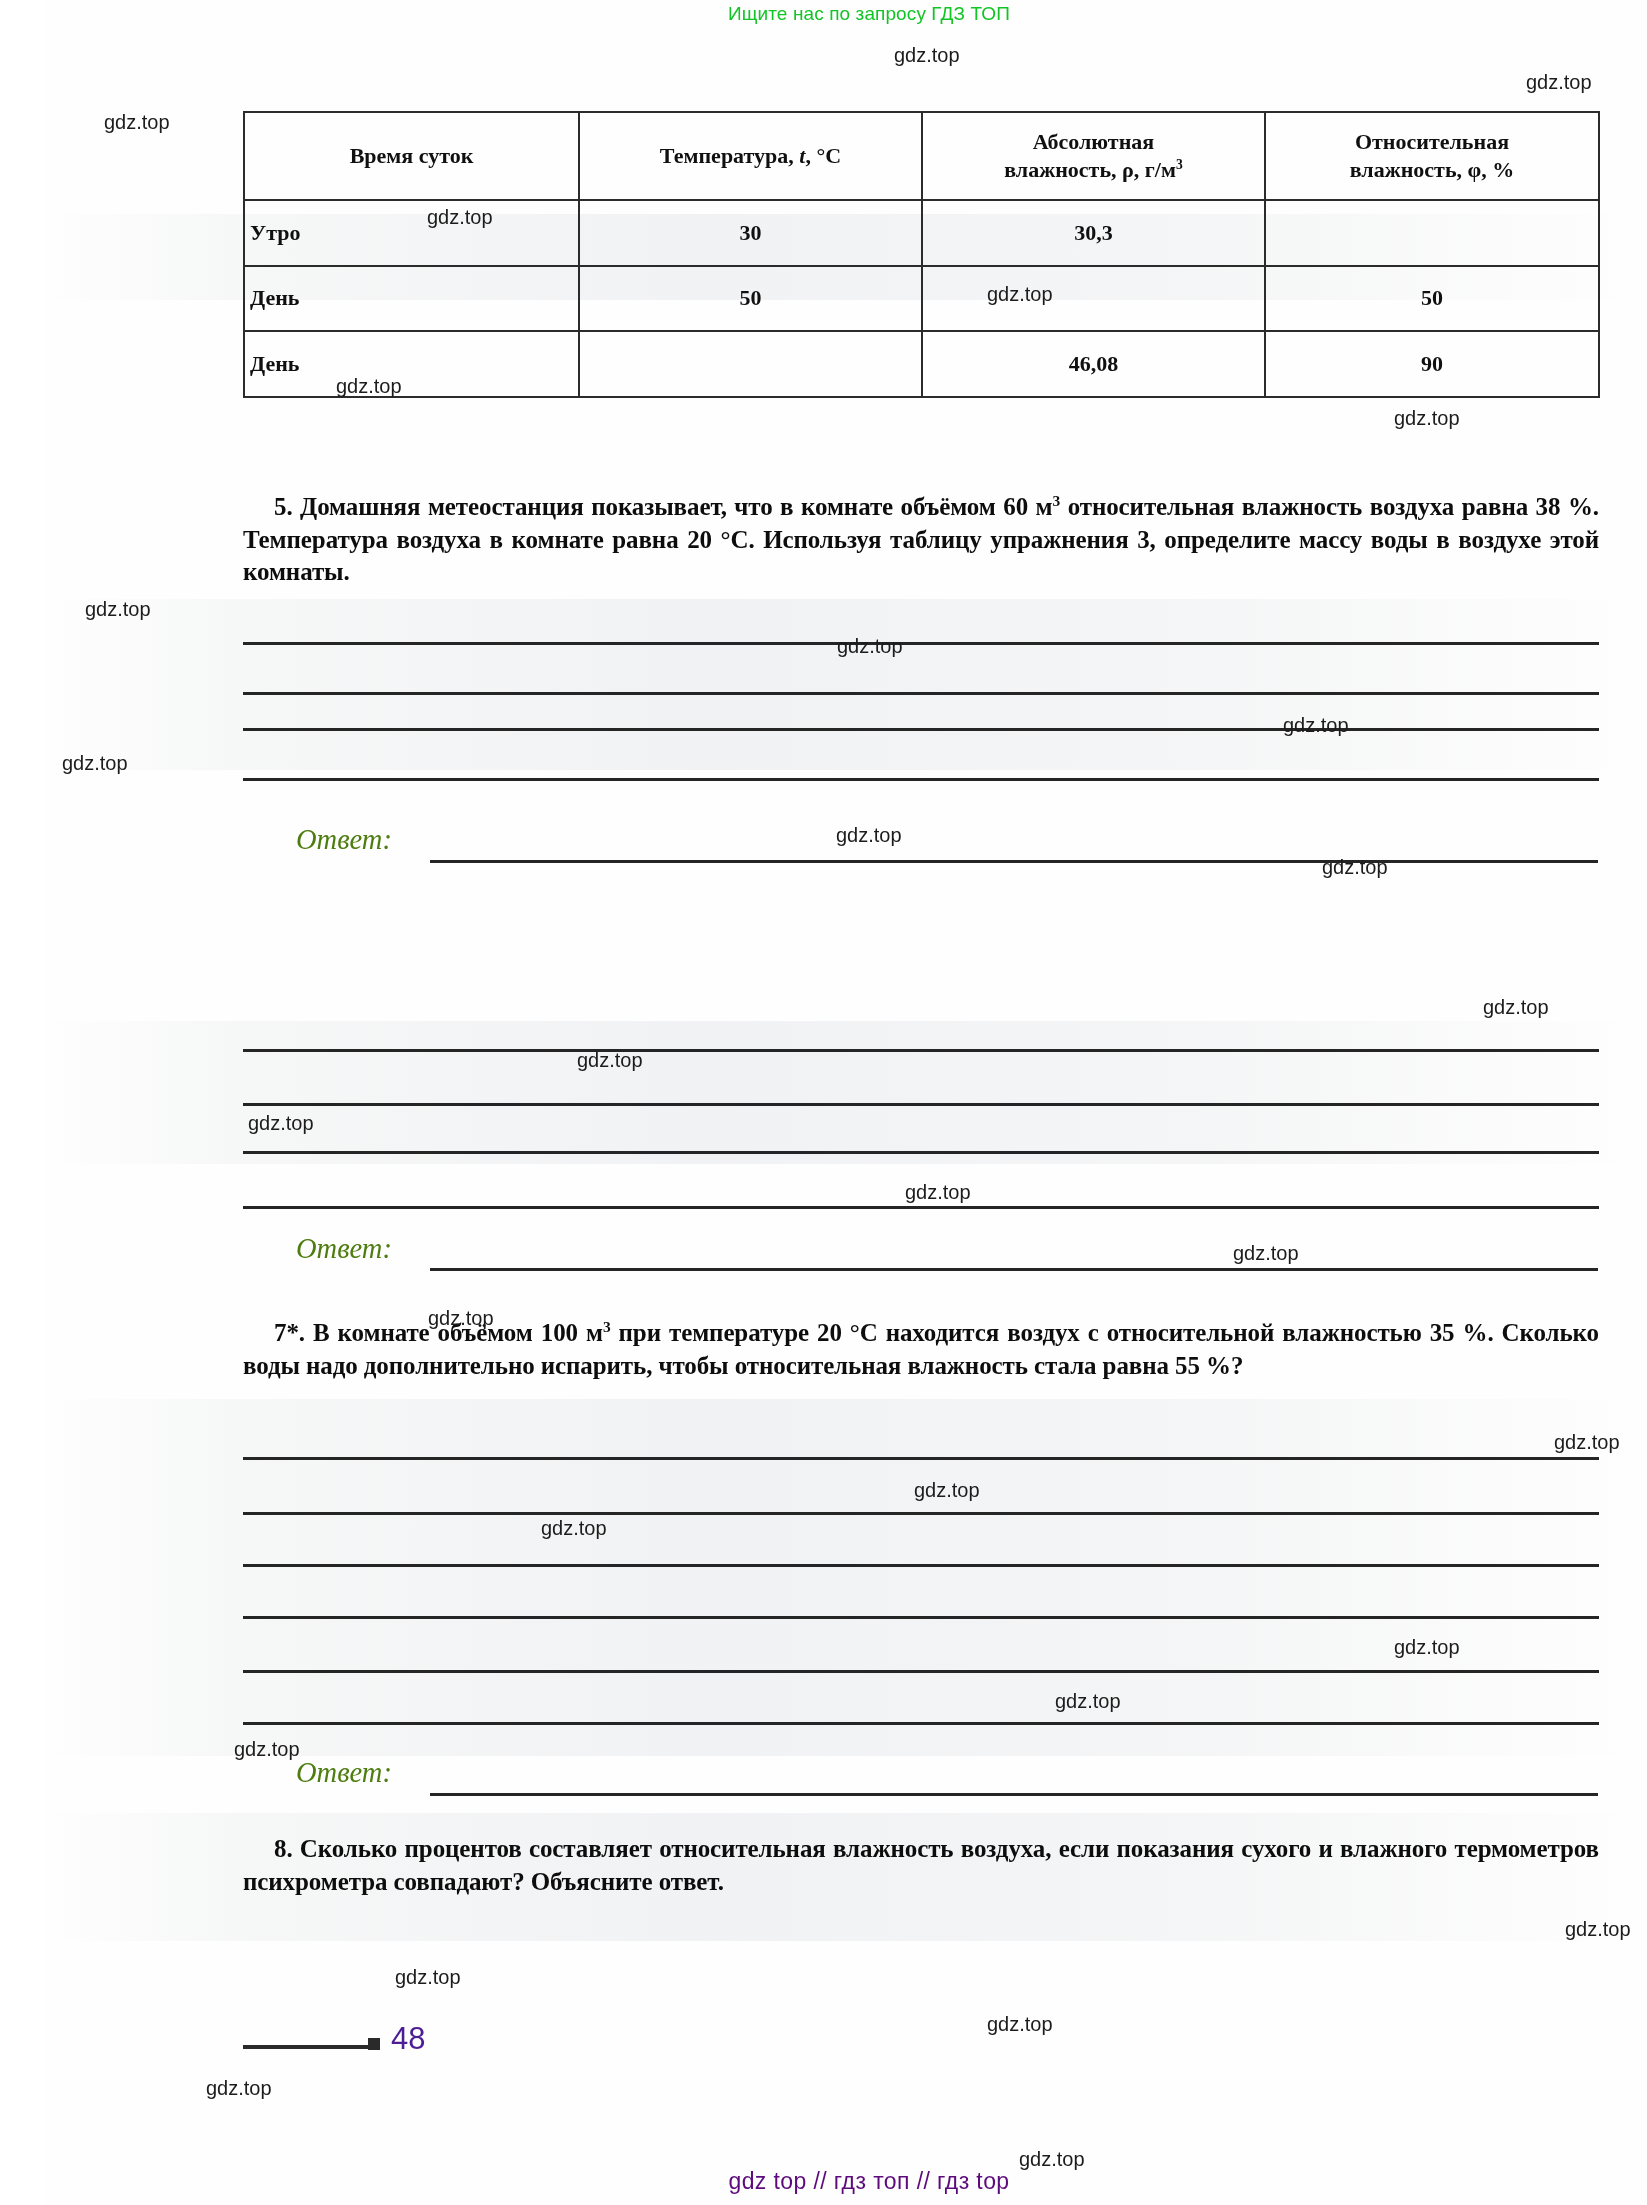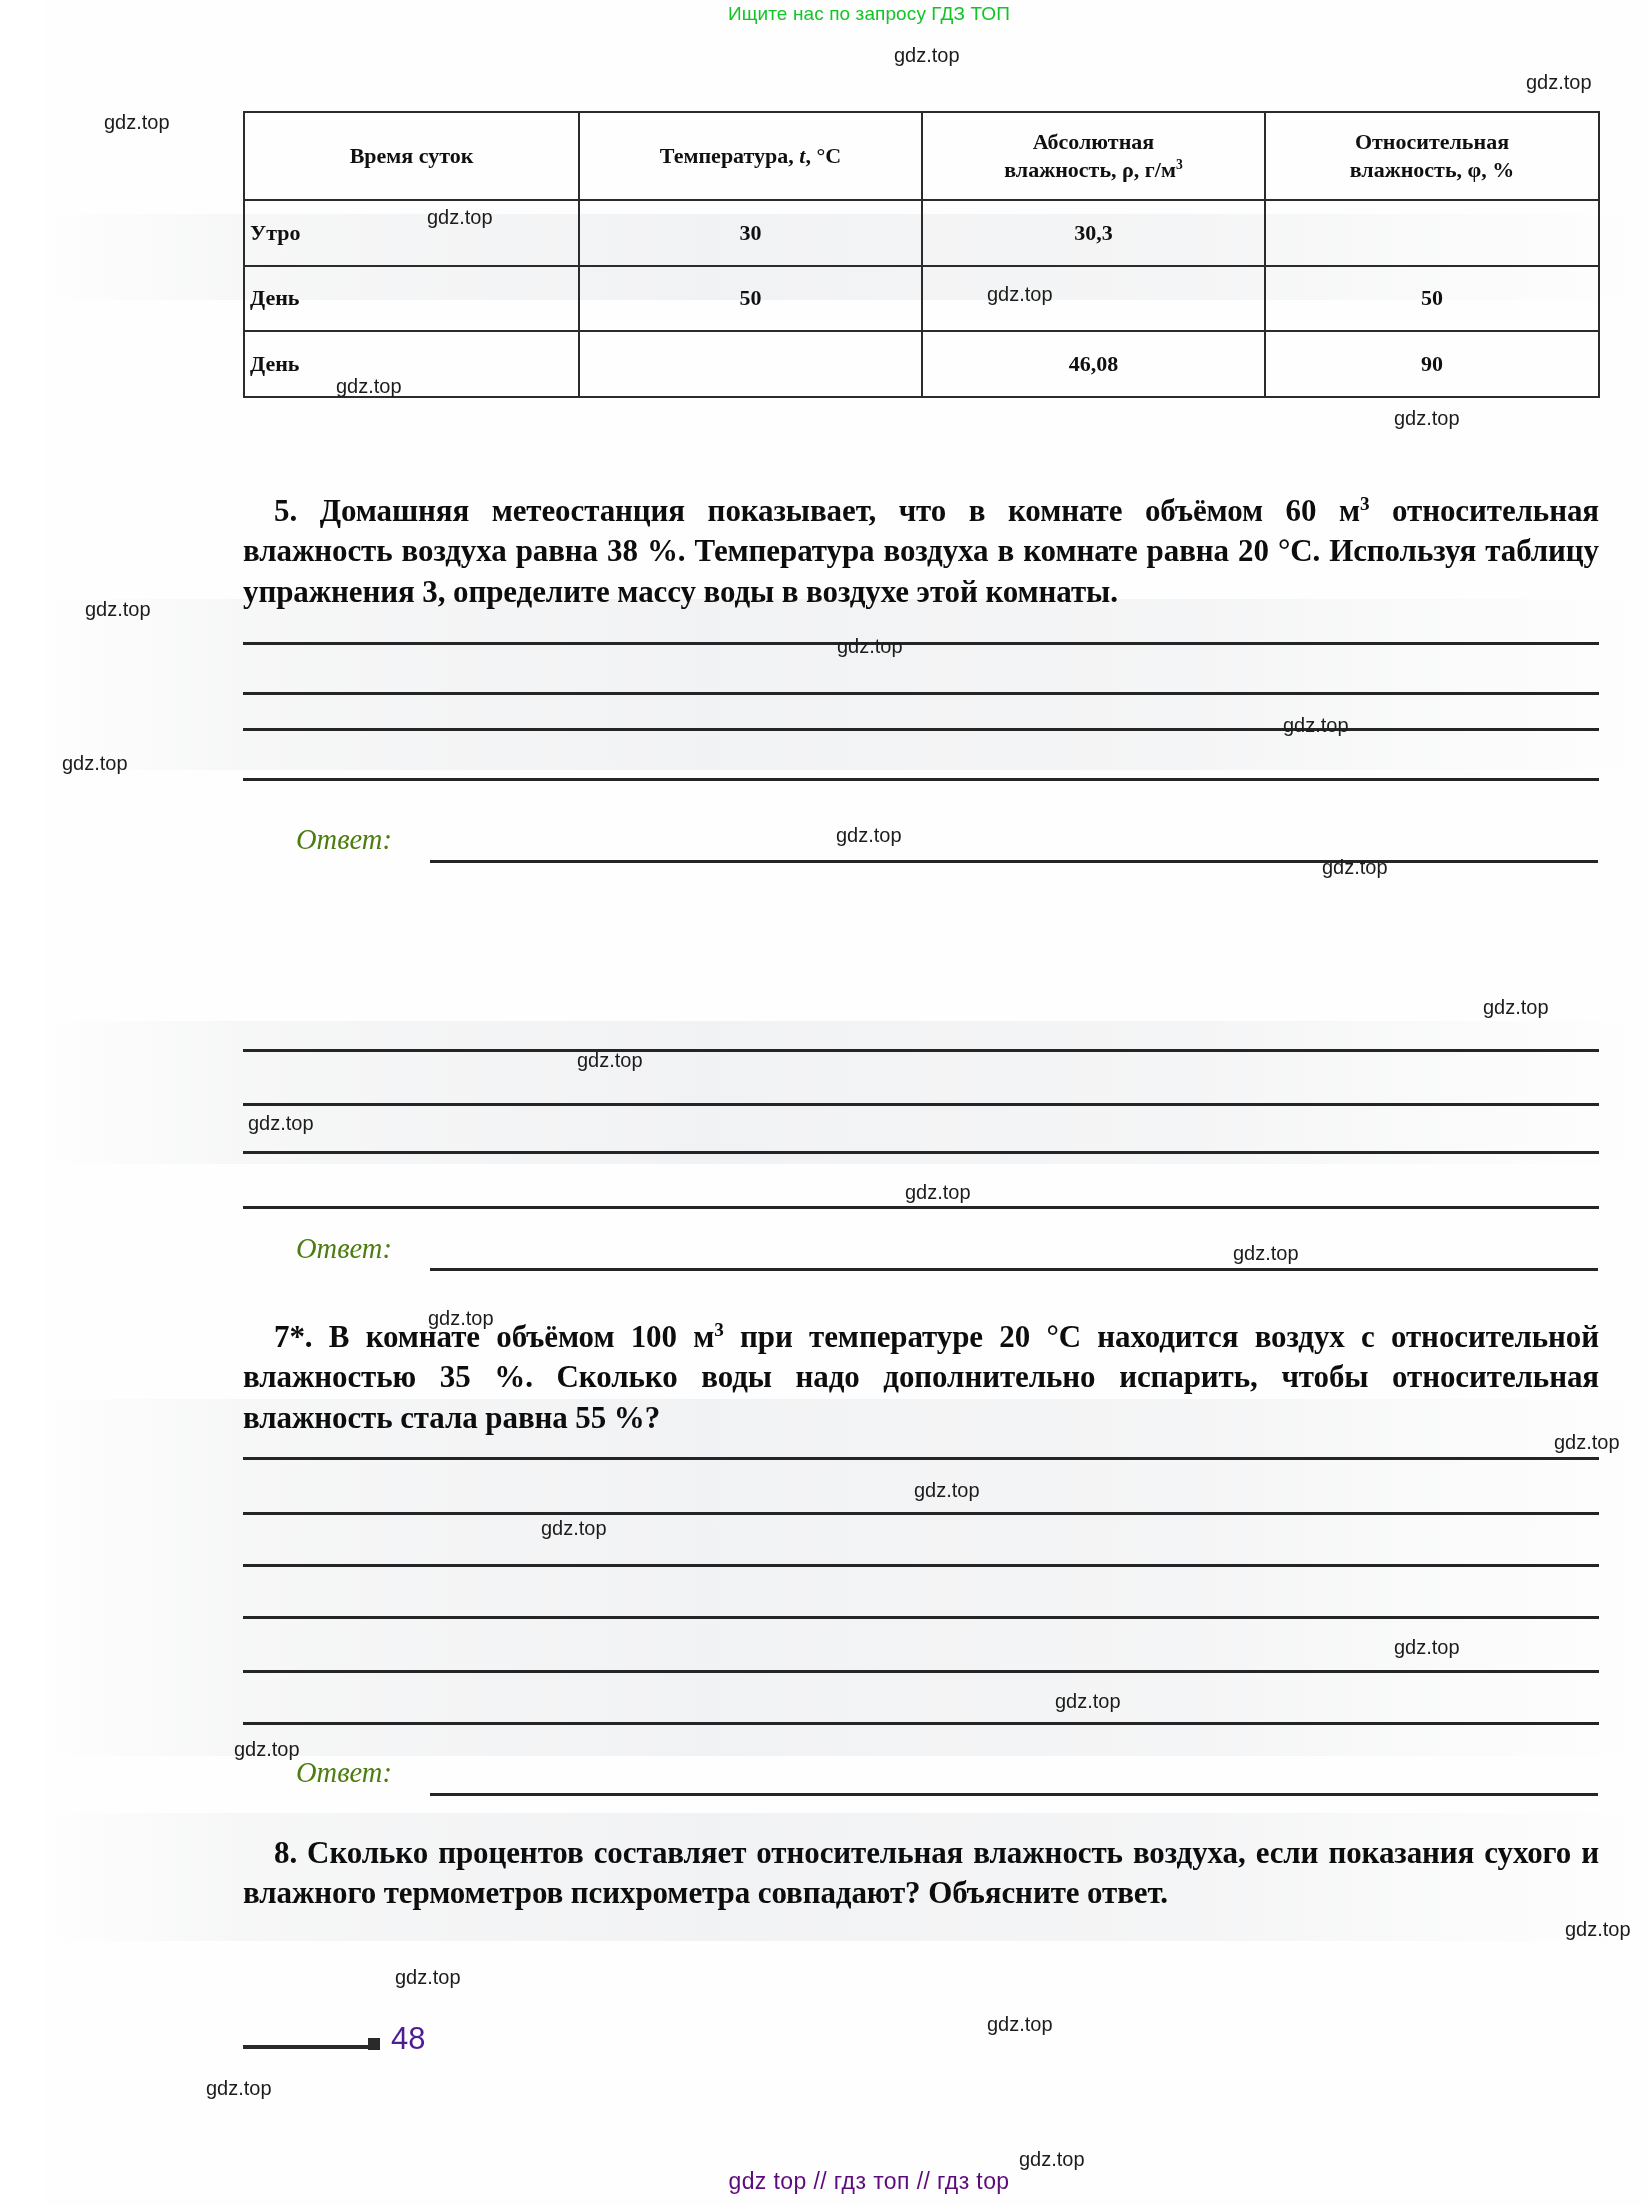"5. Домашняя метеостанция показывает, что" .ex-text { font-size: 31px -> 25px }
